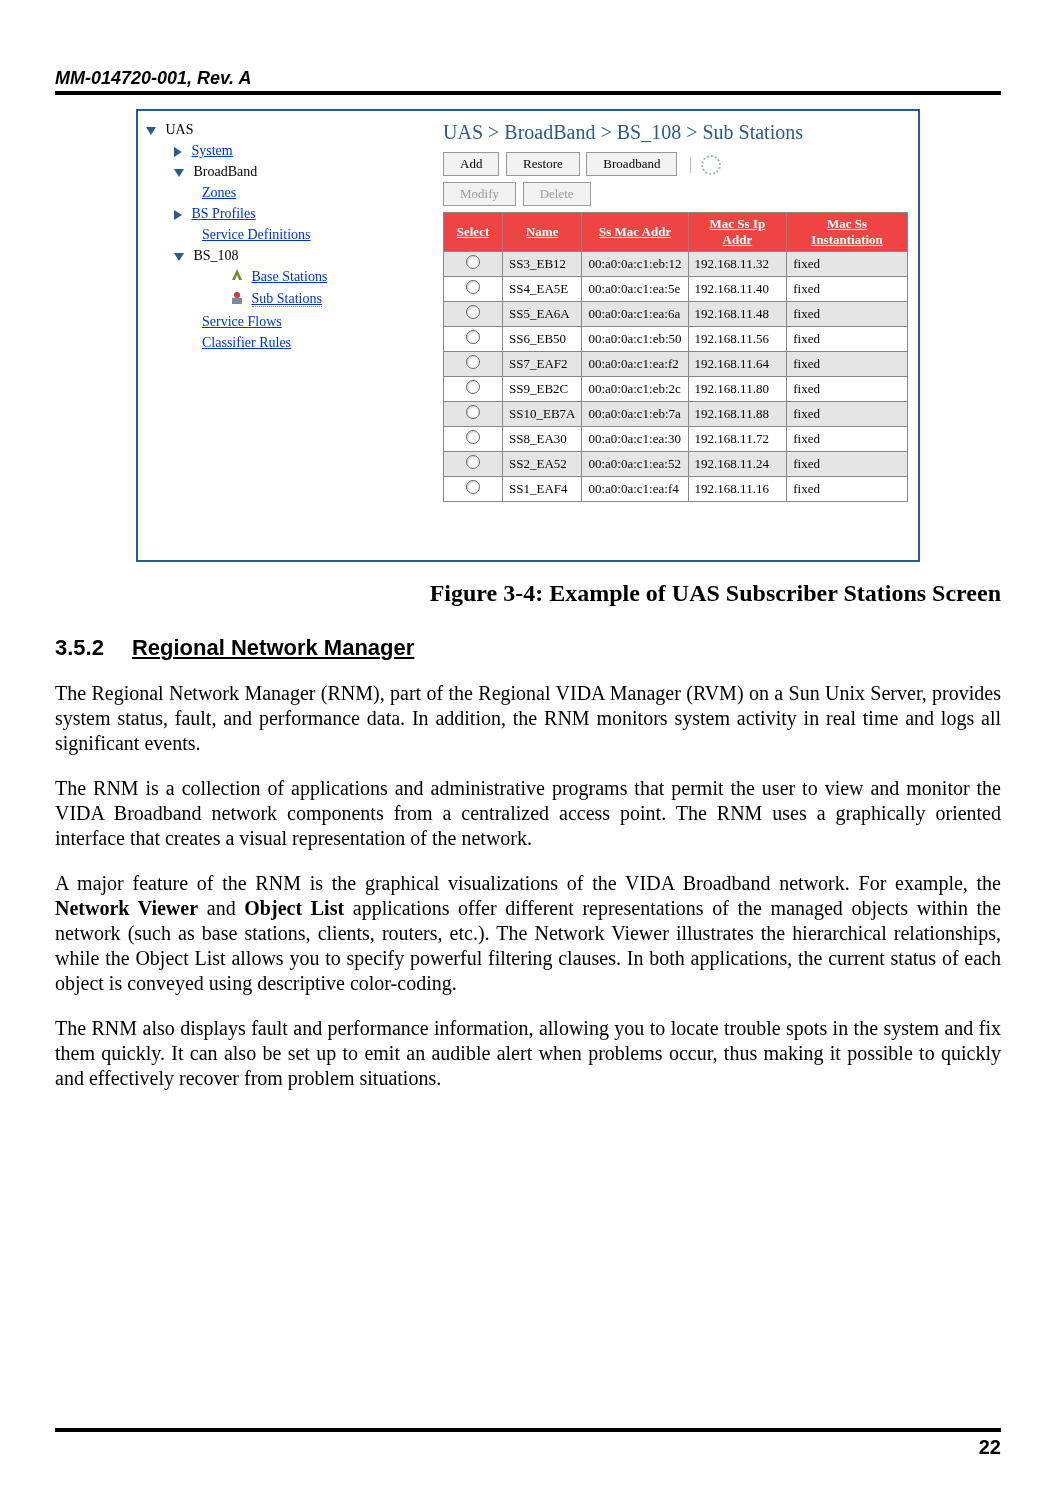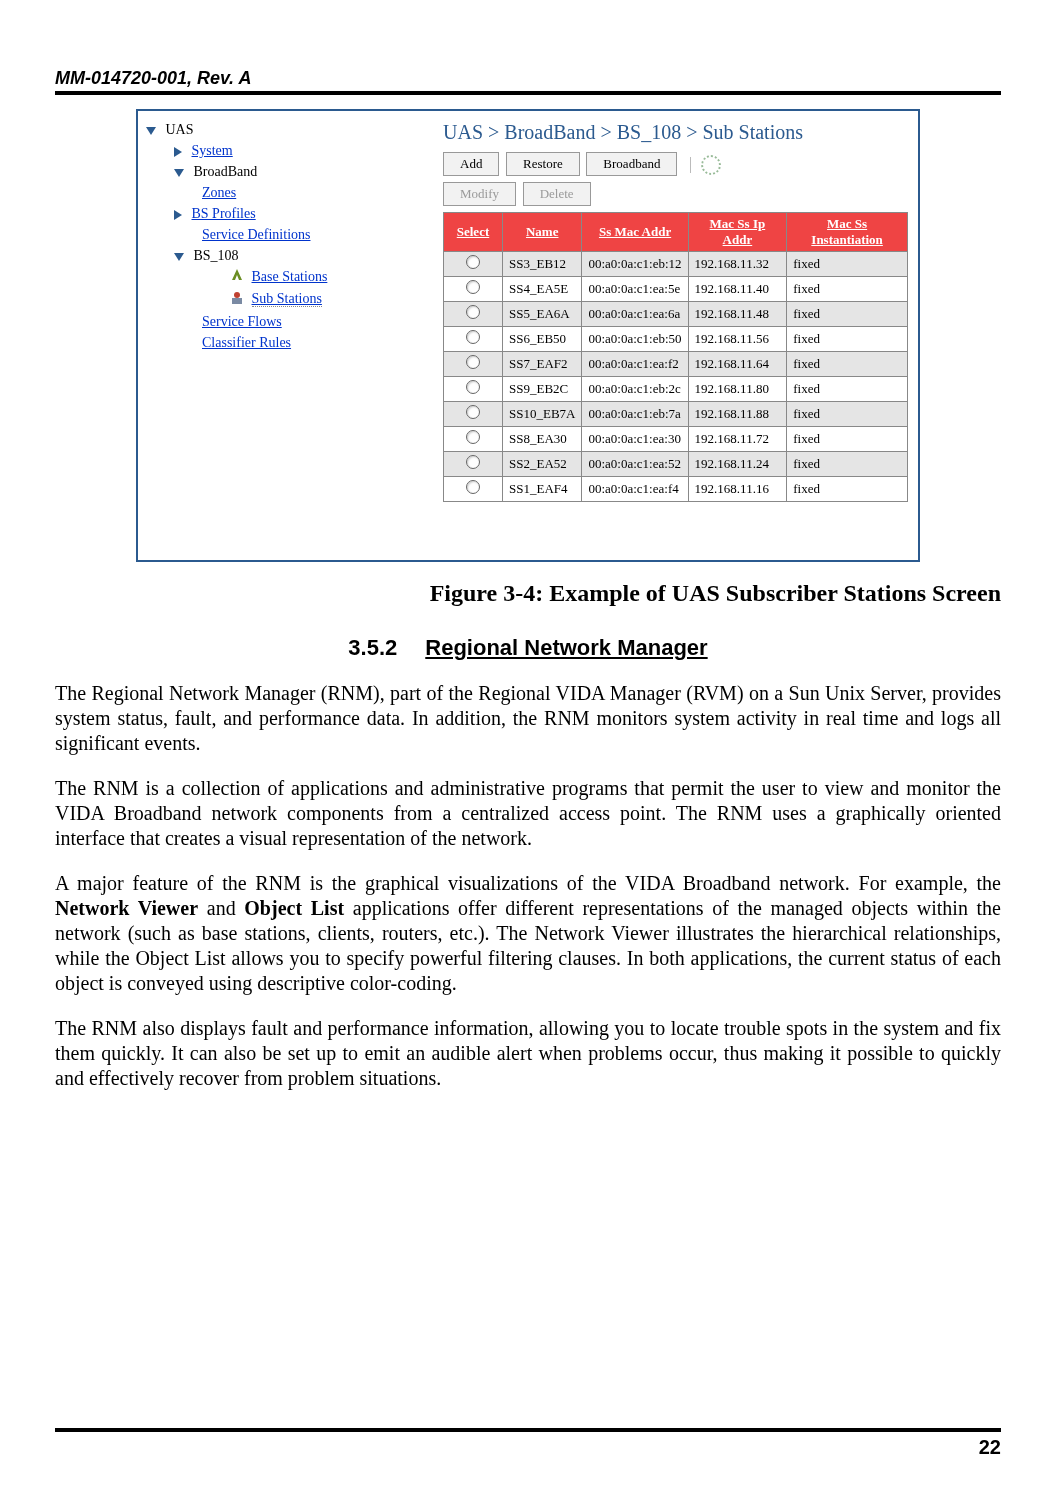"3.5.2 Regional Network Manager" .sec-heading { text-align: center -> none }
